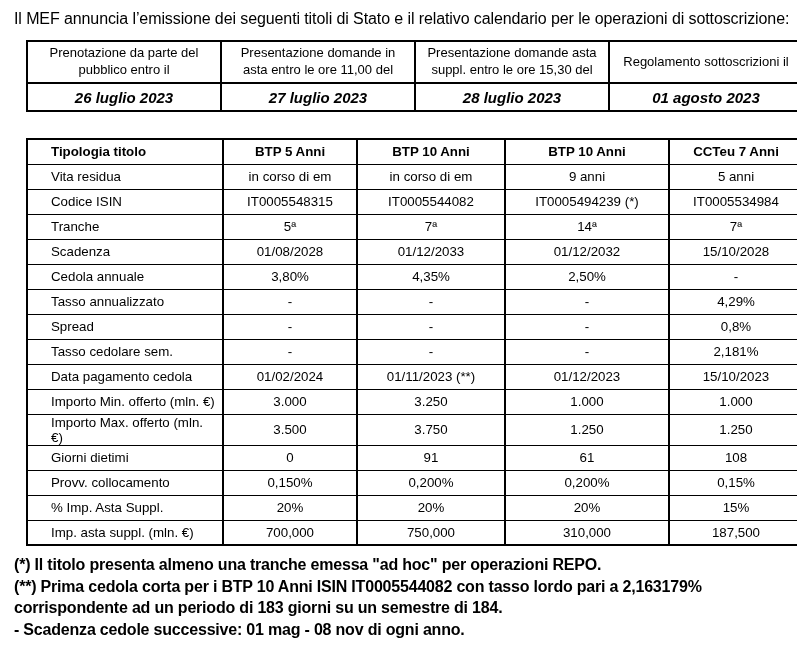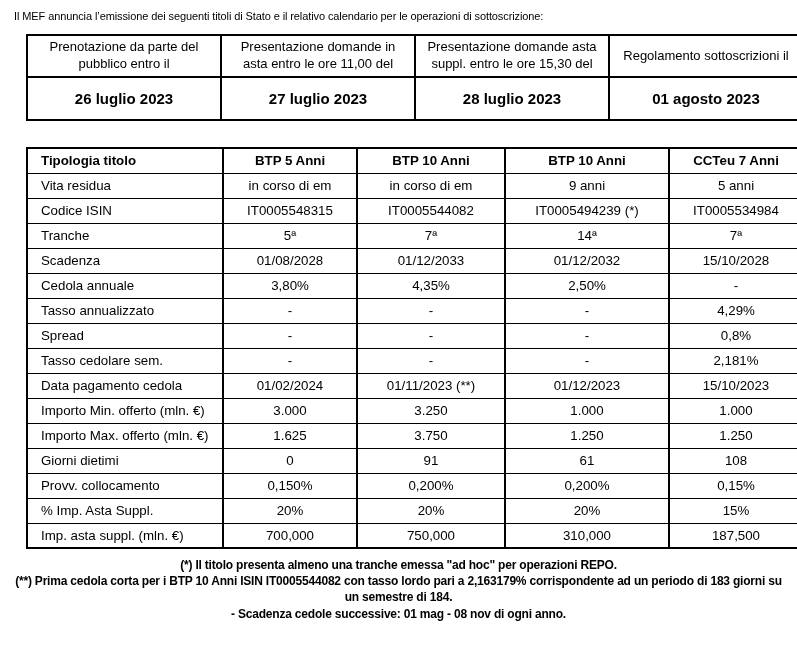"Il MEF annuncia l’emissione dei" .intro { font-size: 11px -> 16px }
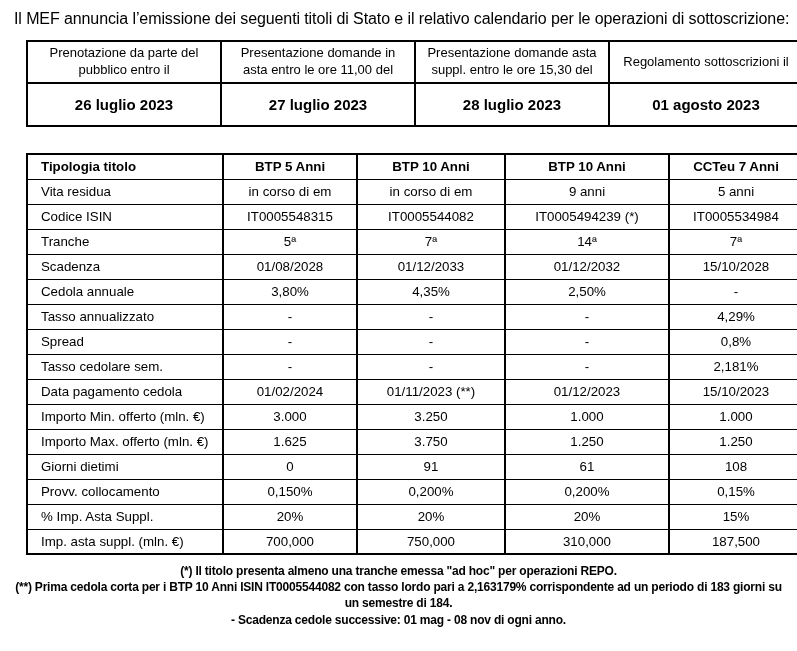"26 luglio 2023" .cal-table tr.dates td { font-style: none -> italic; height: 43px -> 28px }
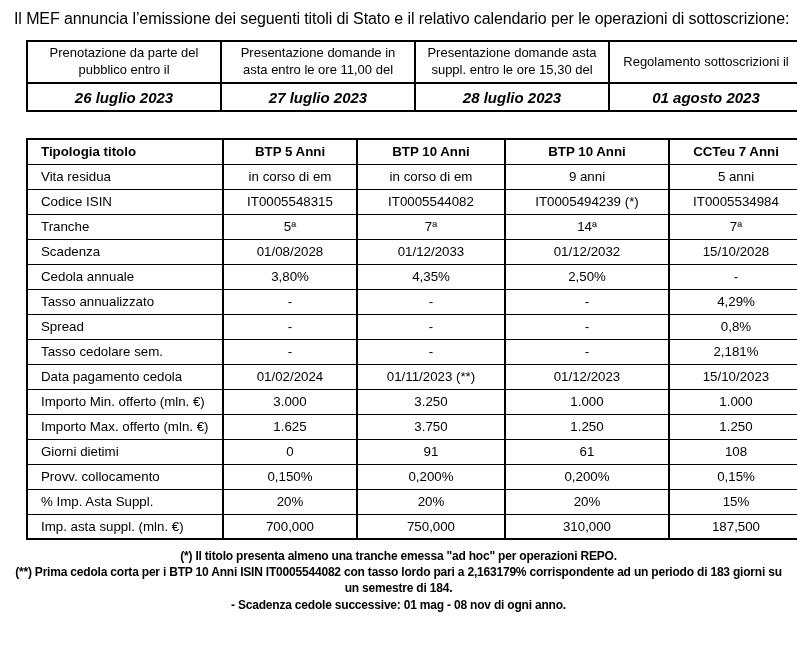"Tipologia titolo" .sec-table td.label { padding-left: 13px -> 23px }
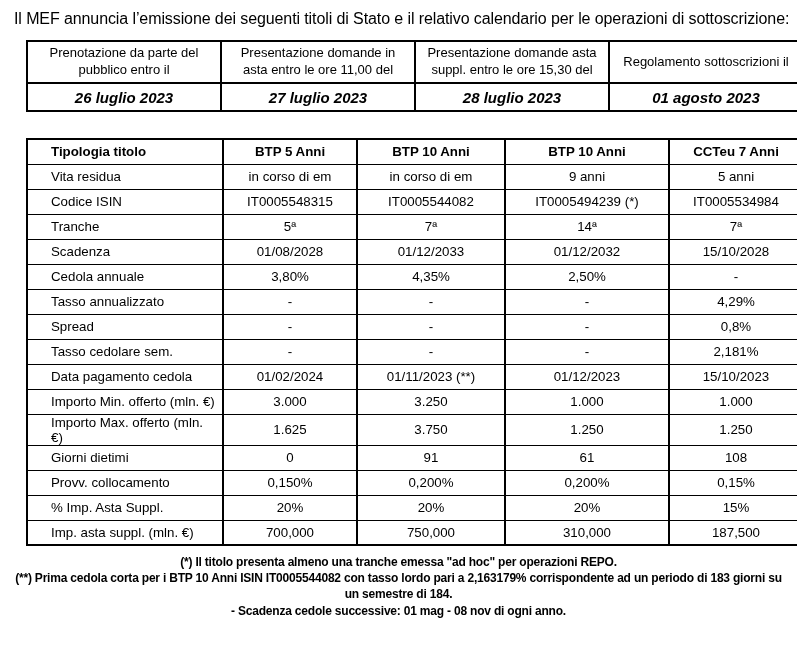"1.625" td.value { text: 1.625 -> 3.500 }
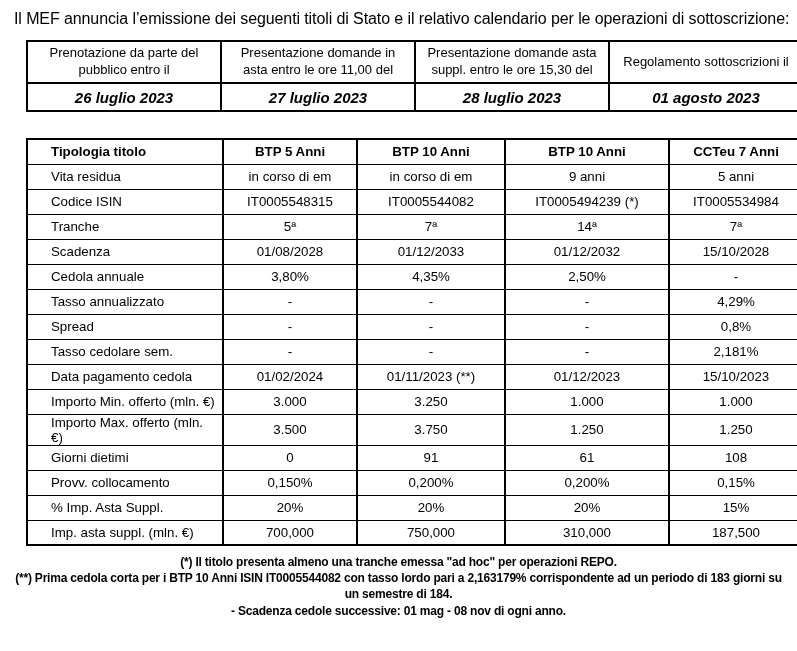"(*) Il titolo presenta almeno" .footnotes { font-size: 12px -> 16px; text-align: center -> none }
